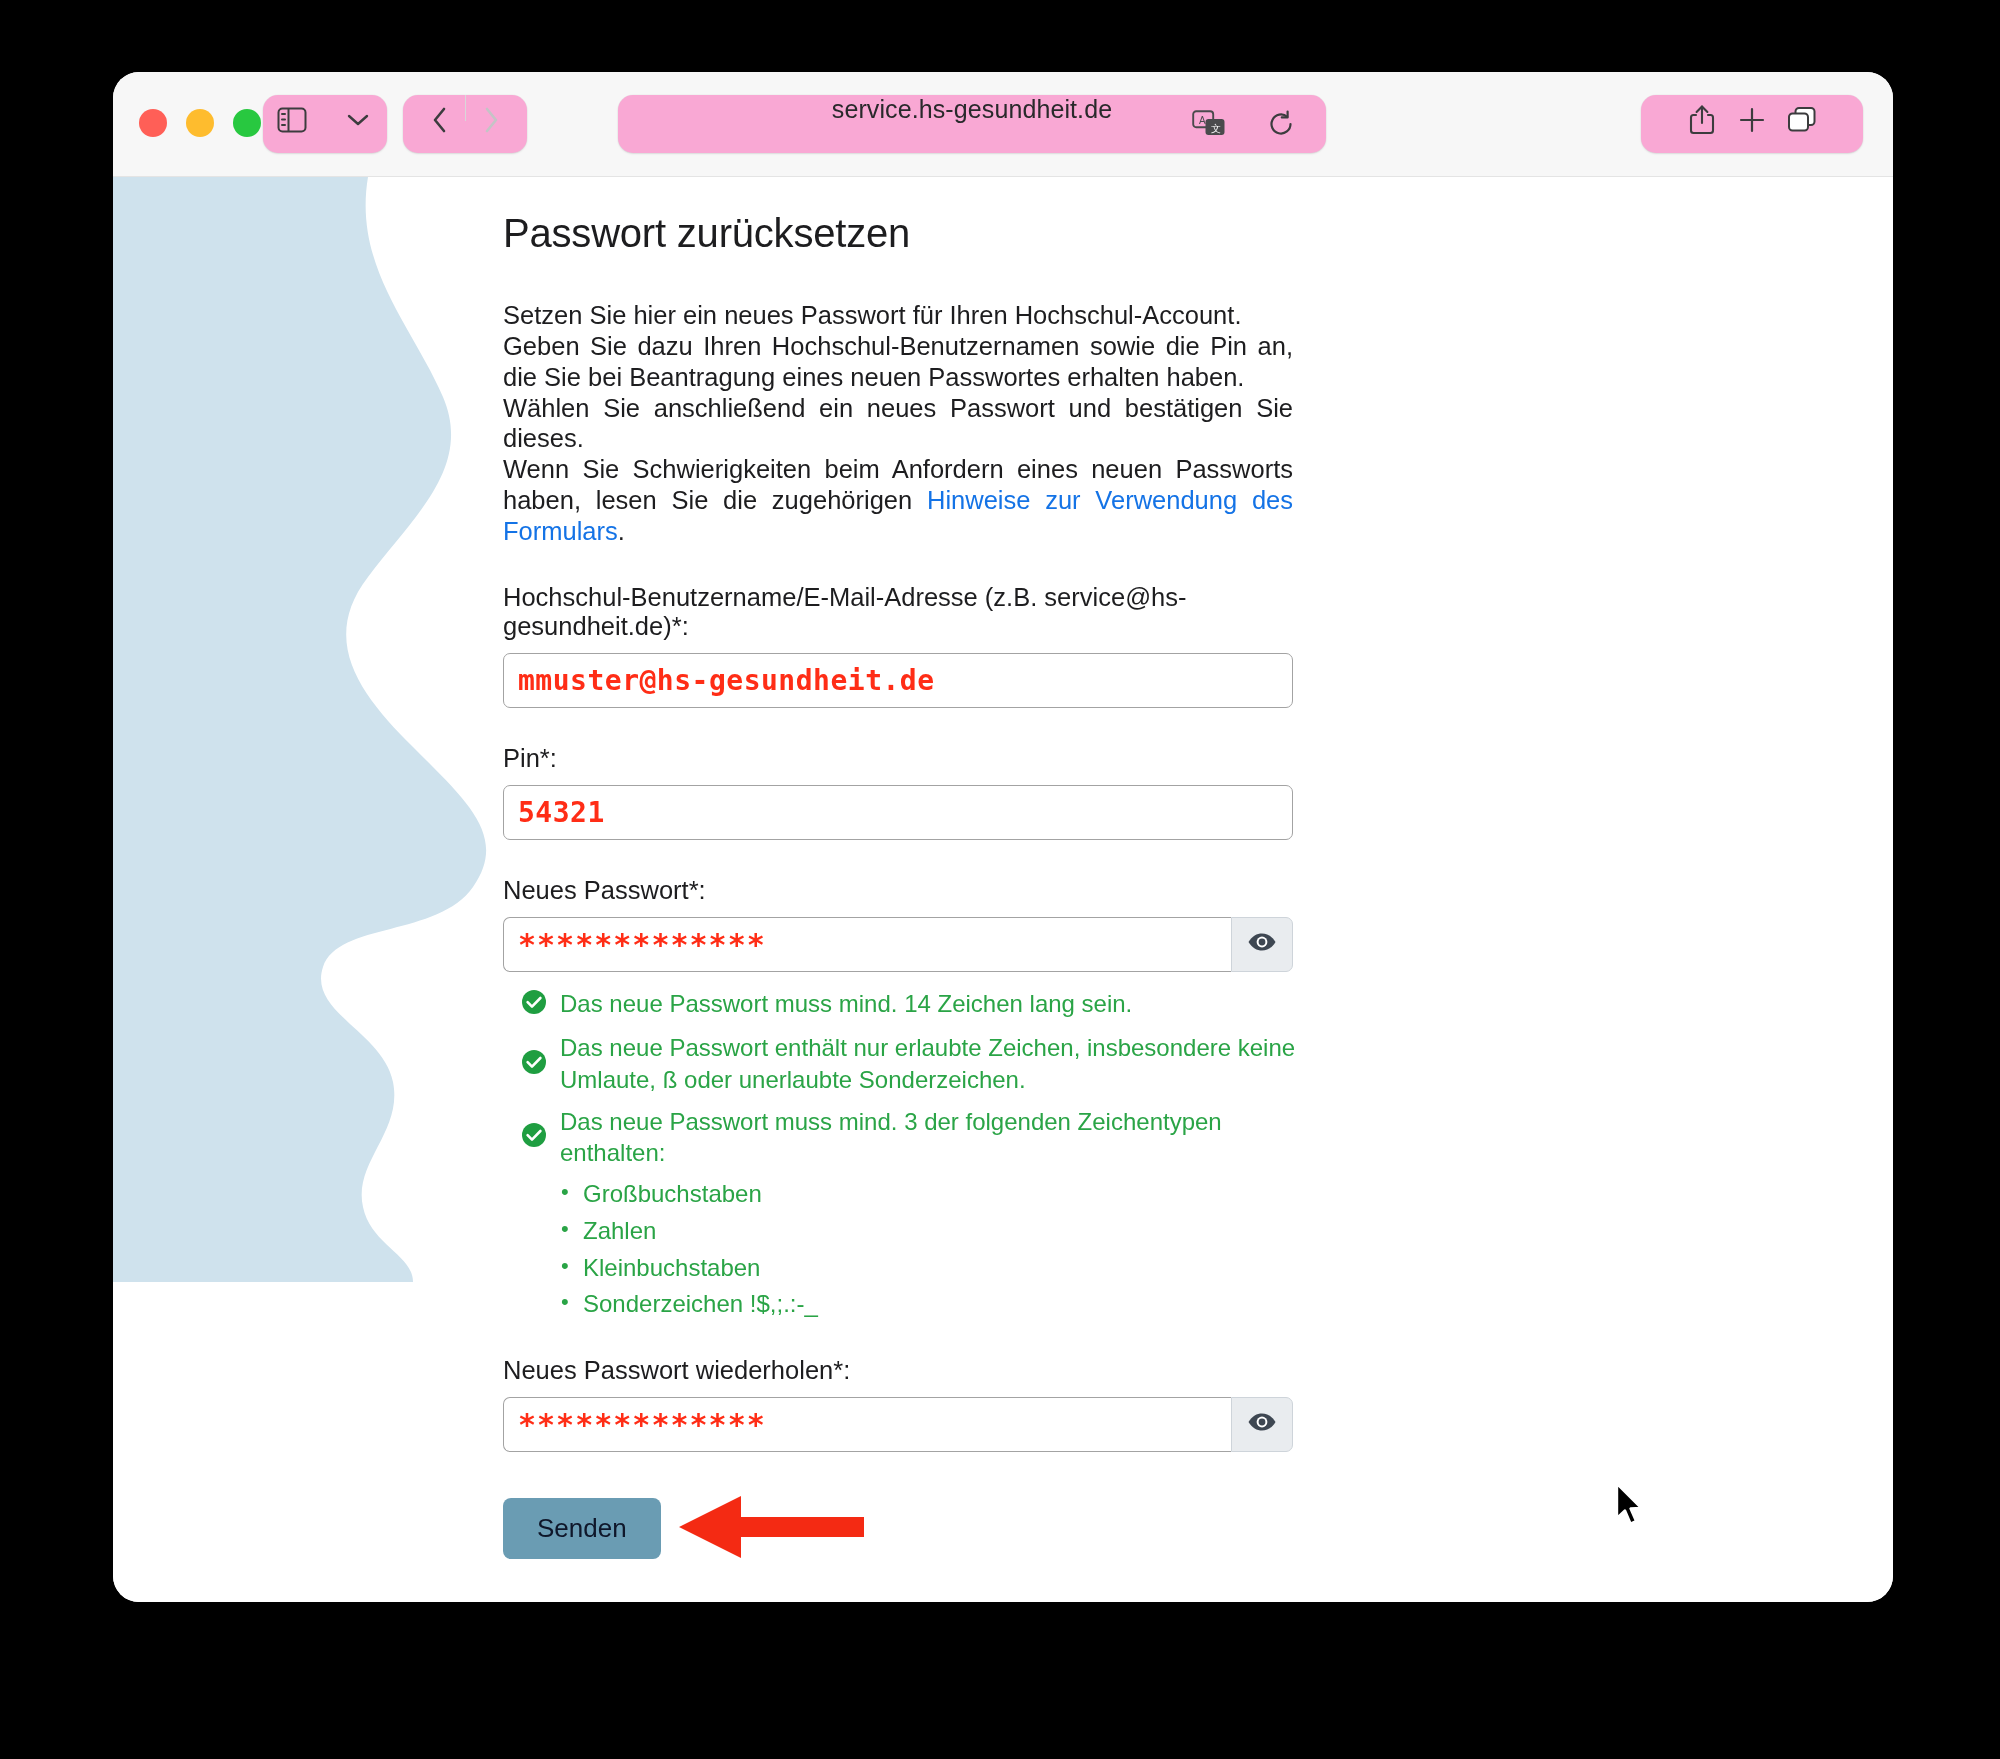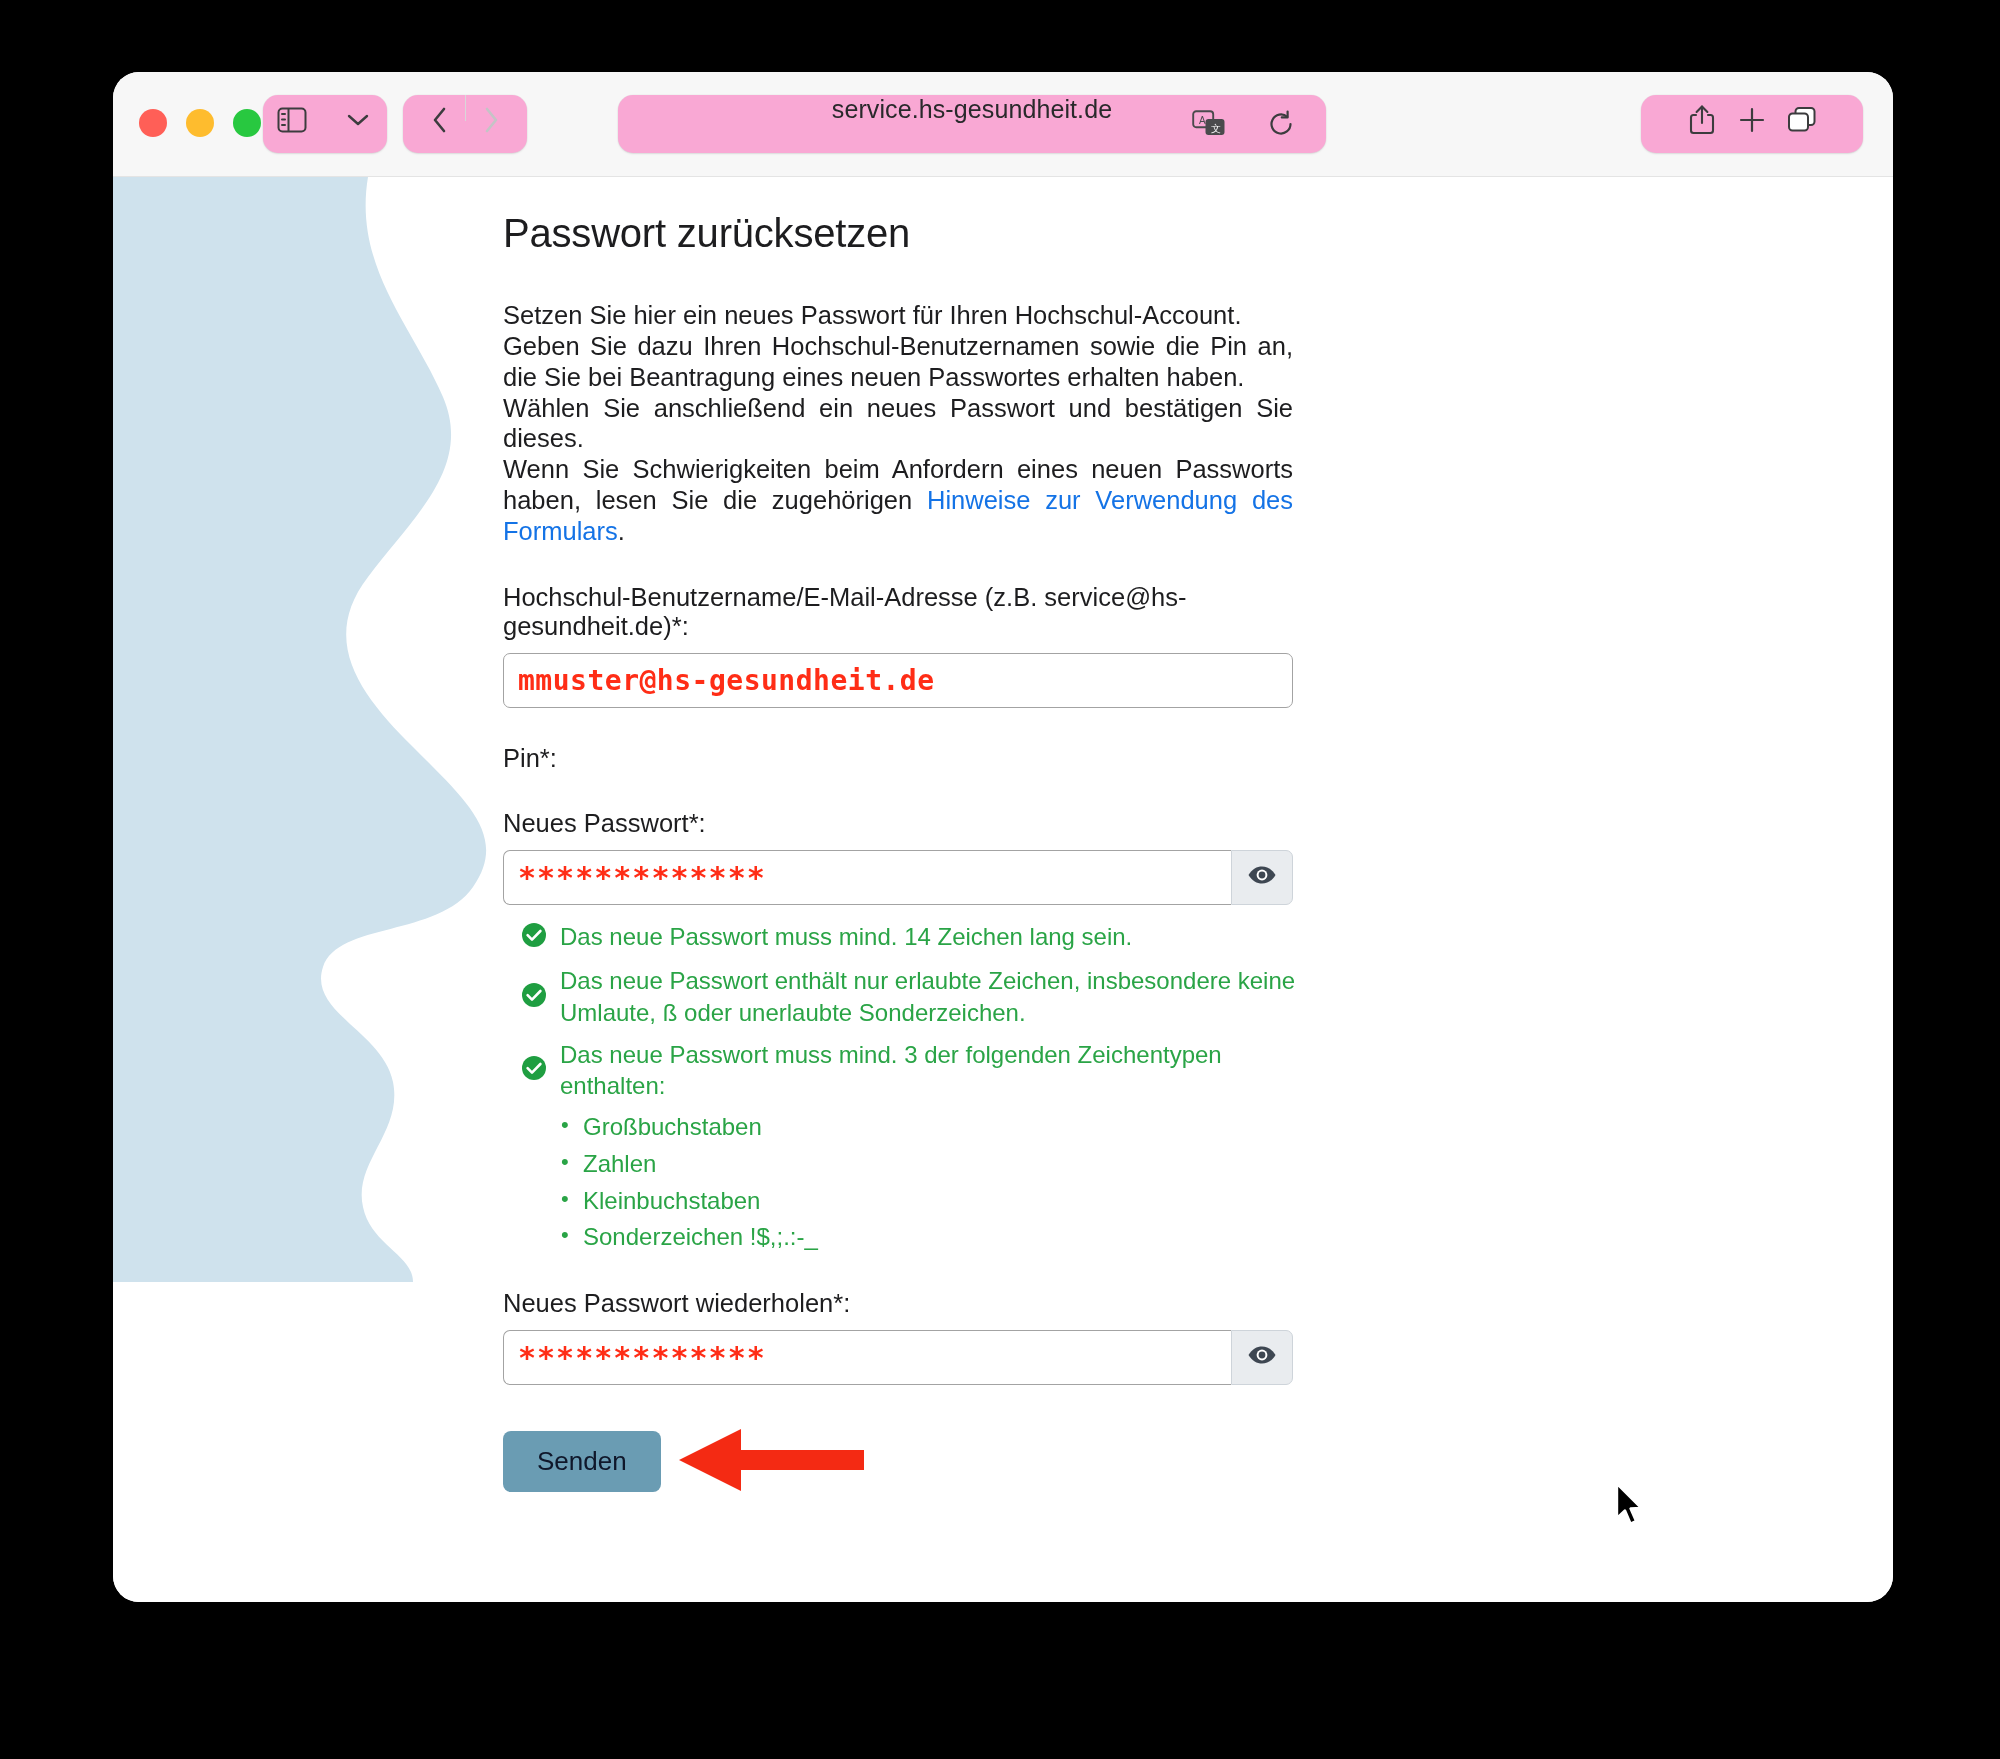"54321" div.input-row { html: none -> <div> <div>54321</div> </div> }
